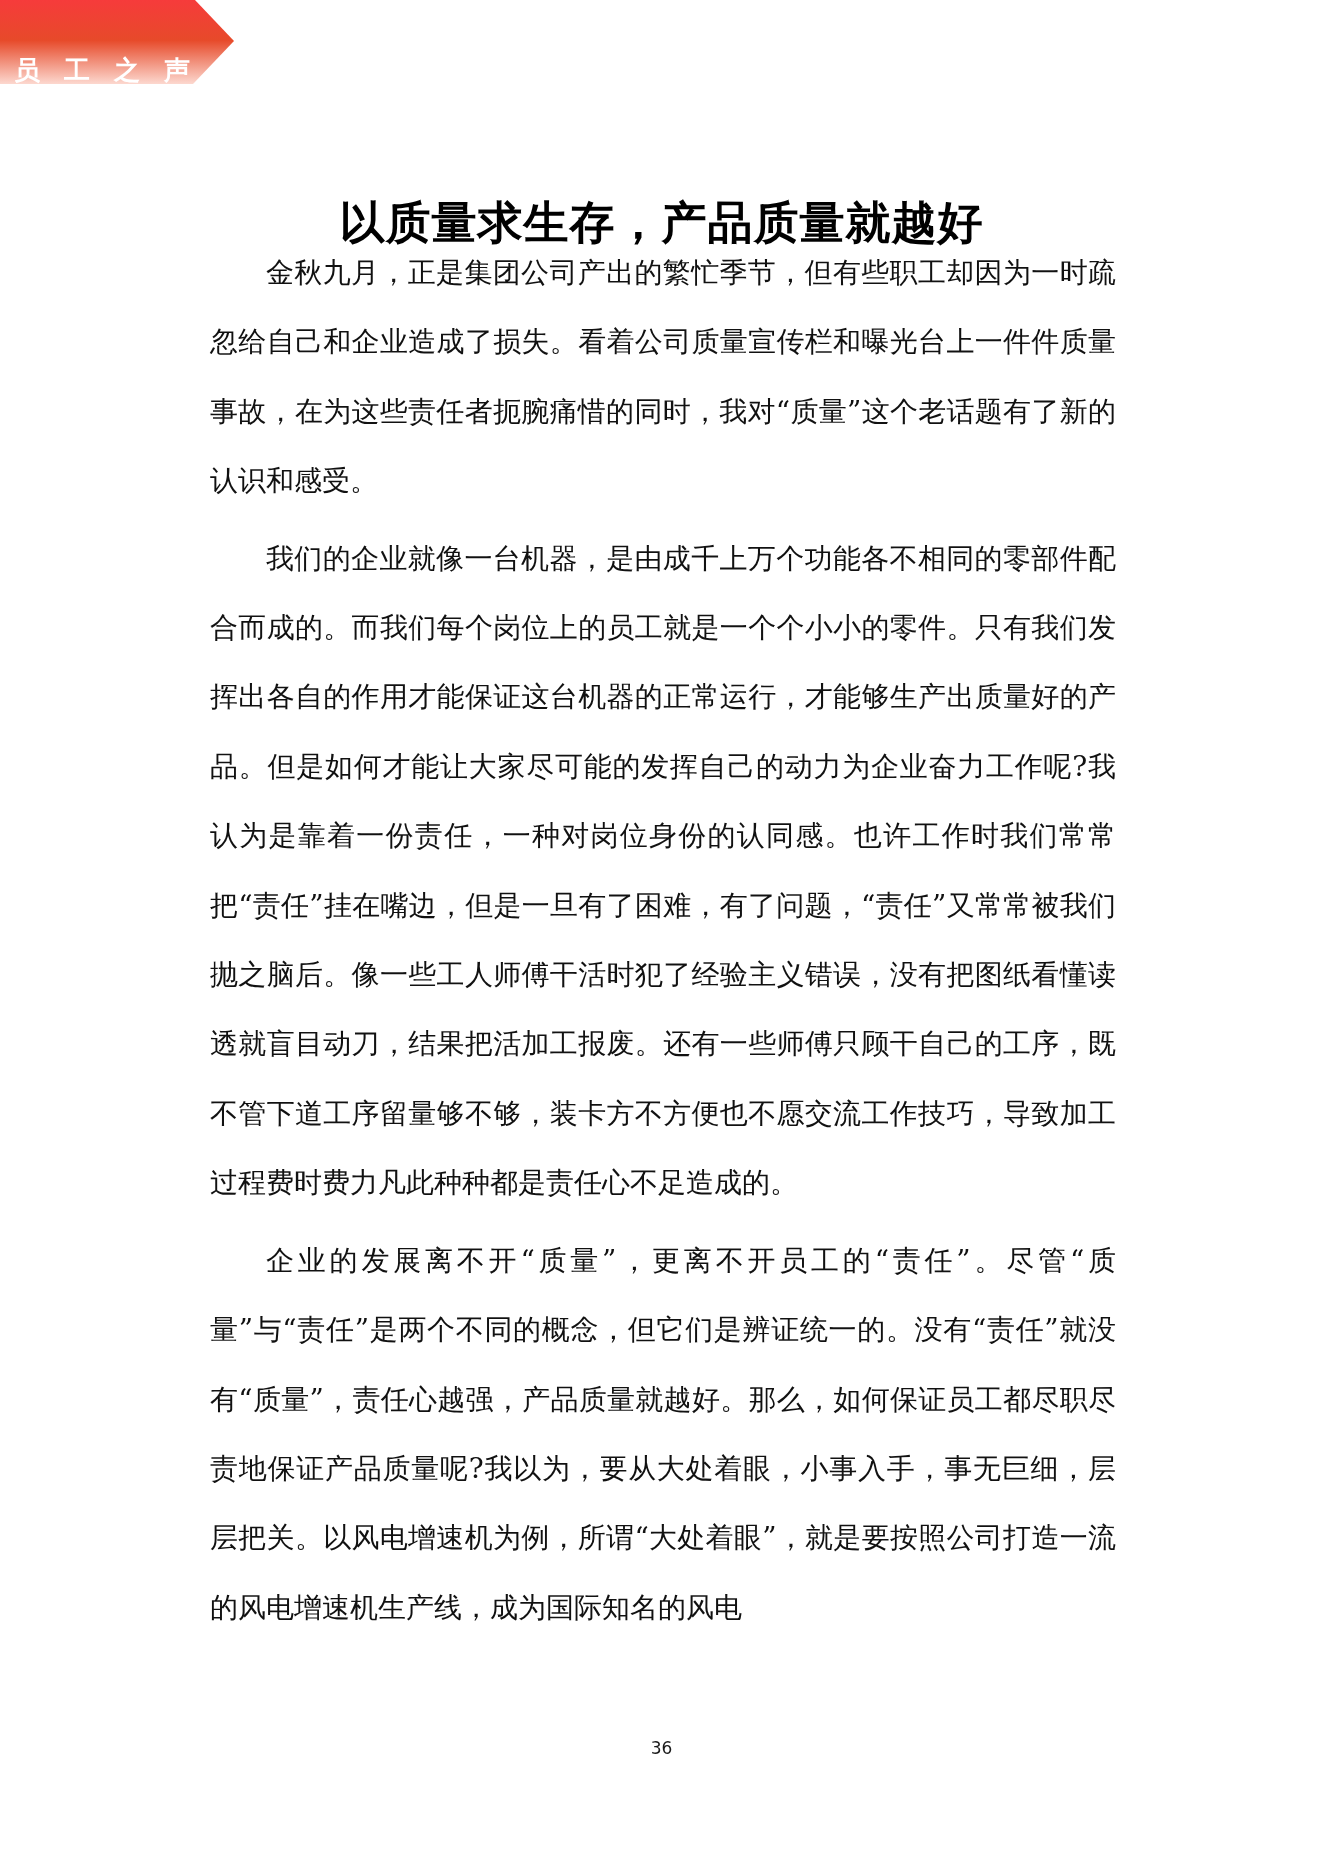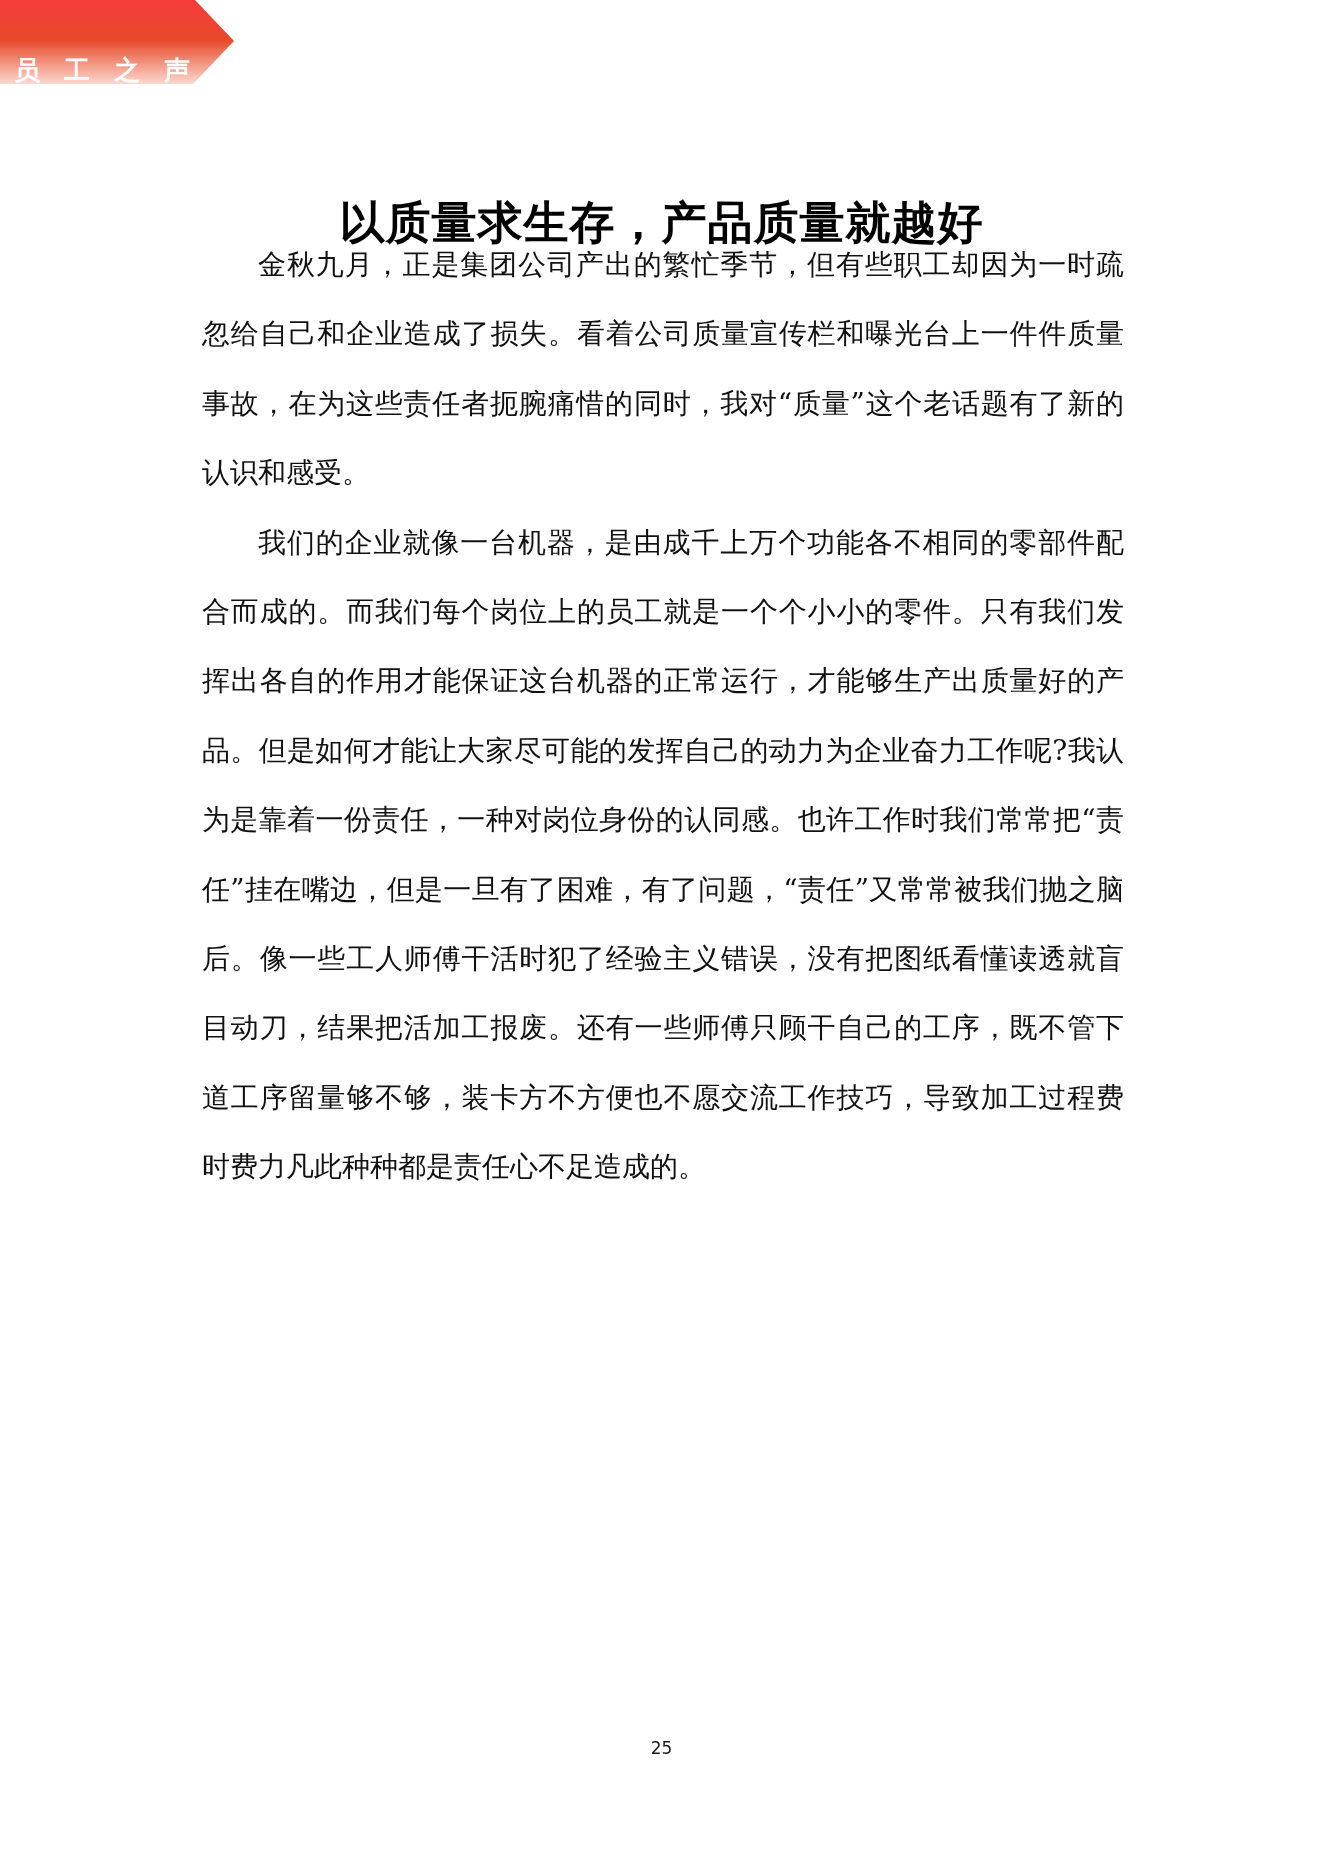"金秋九月，正是集团公司产出的繁忙季节，但有些职工却因为一时疏忽给自己和企业造成了" .para { margin: 0 -> 8px }
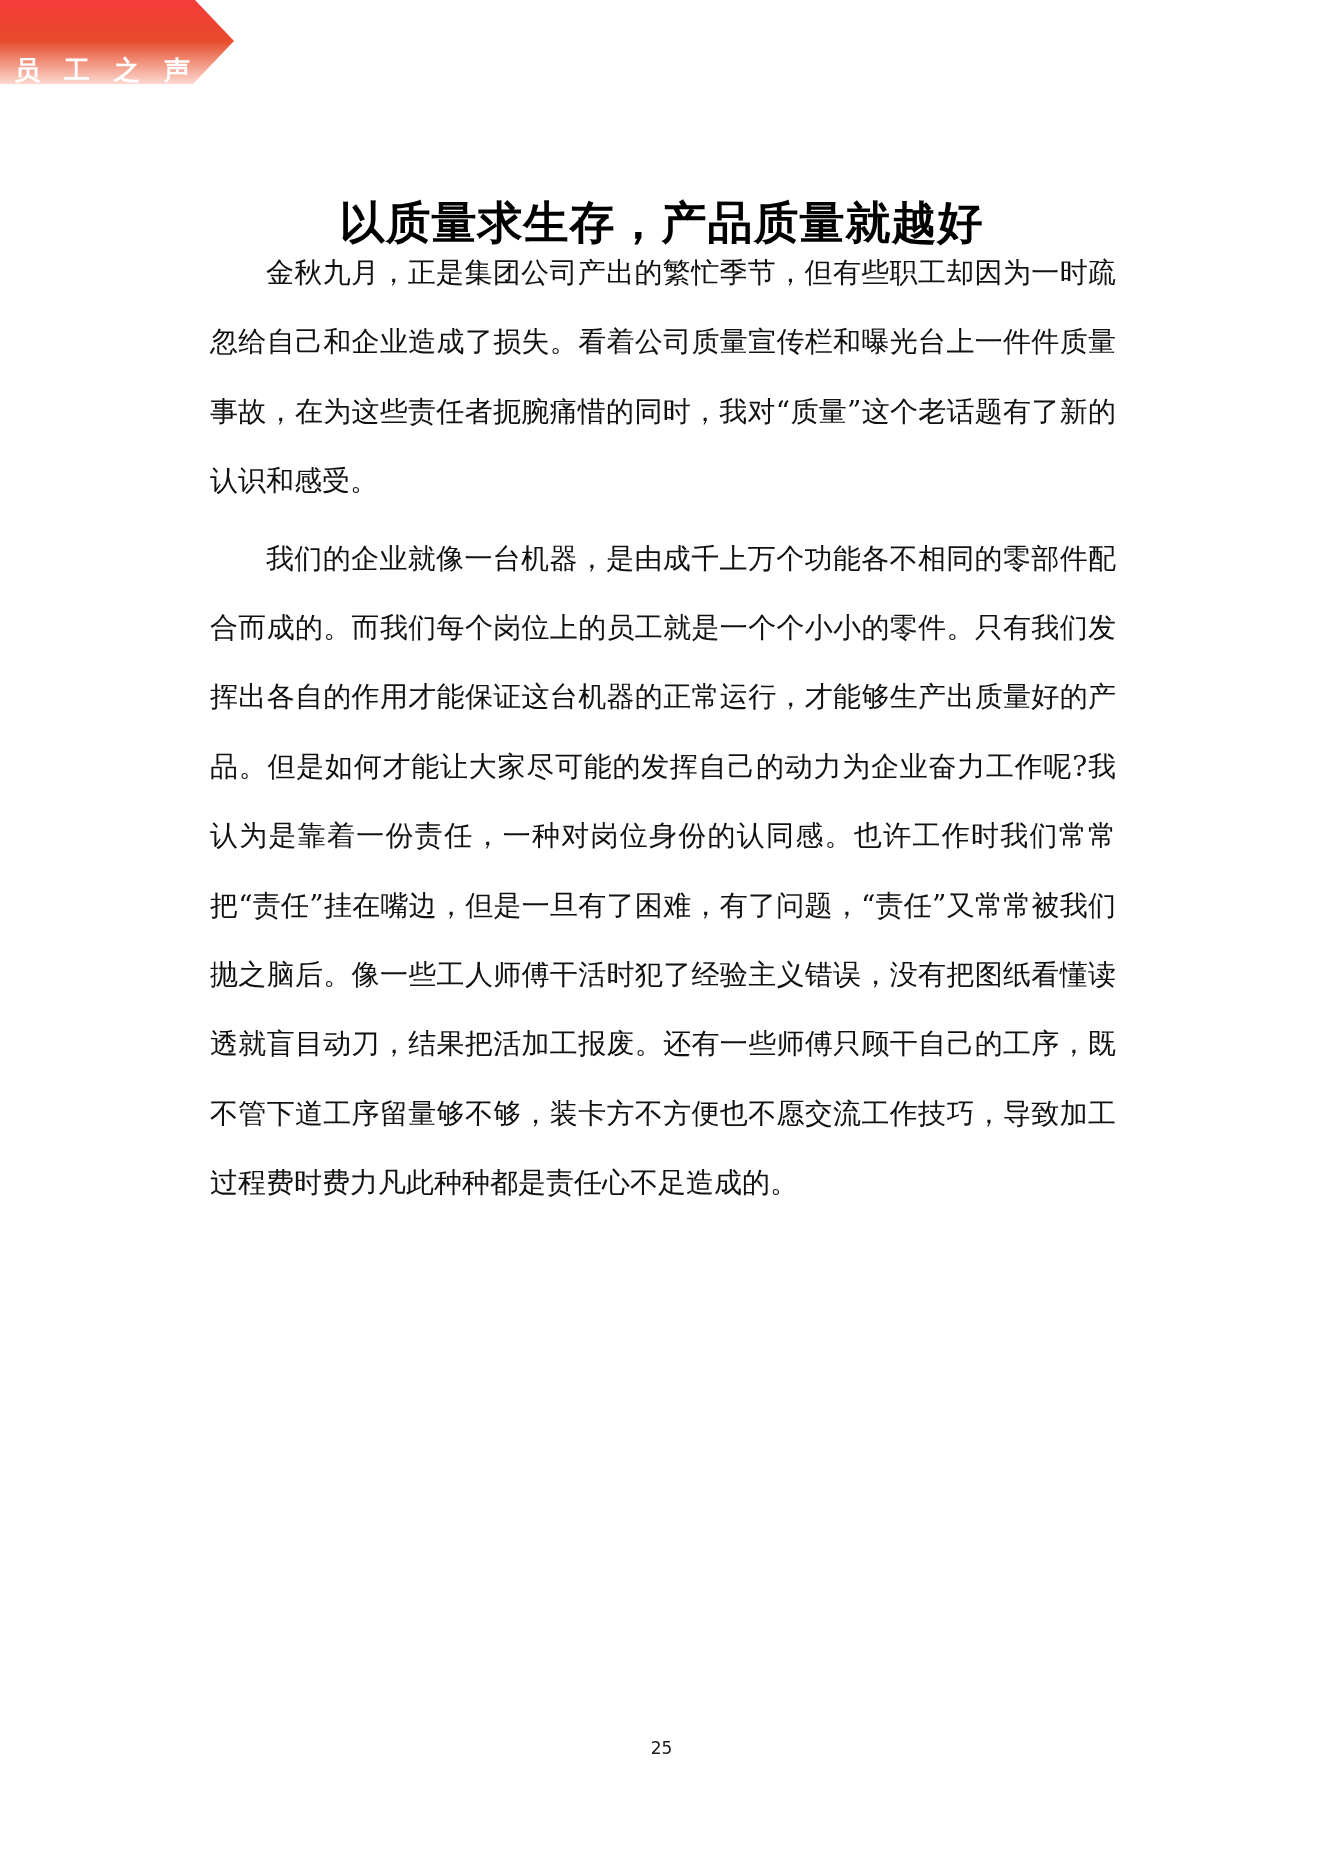"企业的发展离不开“质量”，更离不开员工的“责任”。尽管“质量”与“责任”是两个不" p.para { html: none -> <p>企业的发展离不开“质量”，更离不开员工的“责任”。尽管“质量”与“责任”是两个不同的概念，但它们是辨证统一的。没有“责任”就没有“质量”，责任心越强，产品质量就越好。那么，如何保证员工都尽职尽责地保证产品质量呢?我以为，要从大处着眼，小事入手，事无巨细，层层把关。以风电增速机为例，所谓“大处着眼”，就是要按照公司打造一流的风电增速机生产线，成为国际知名的风电</p> }
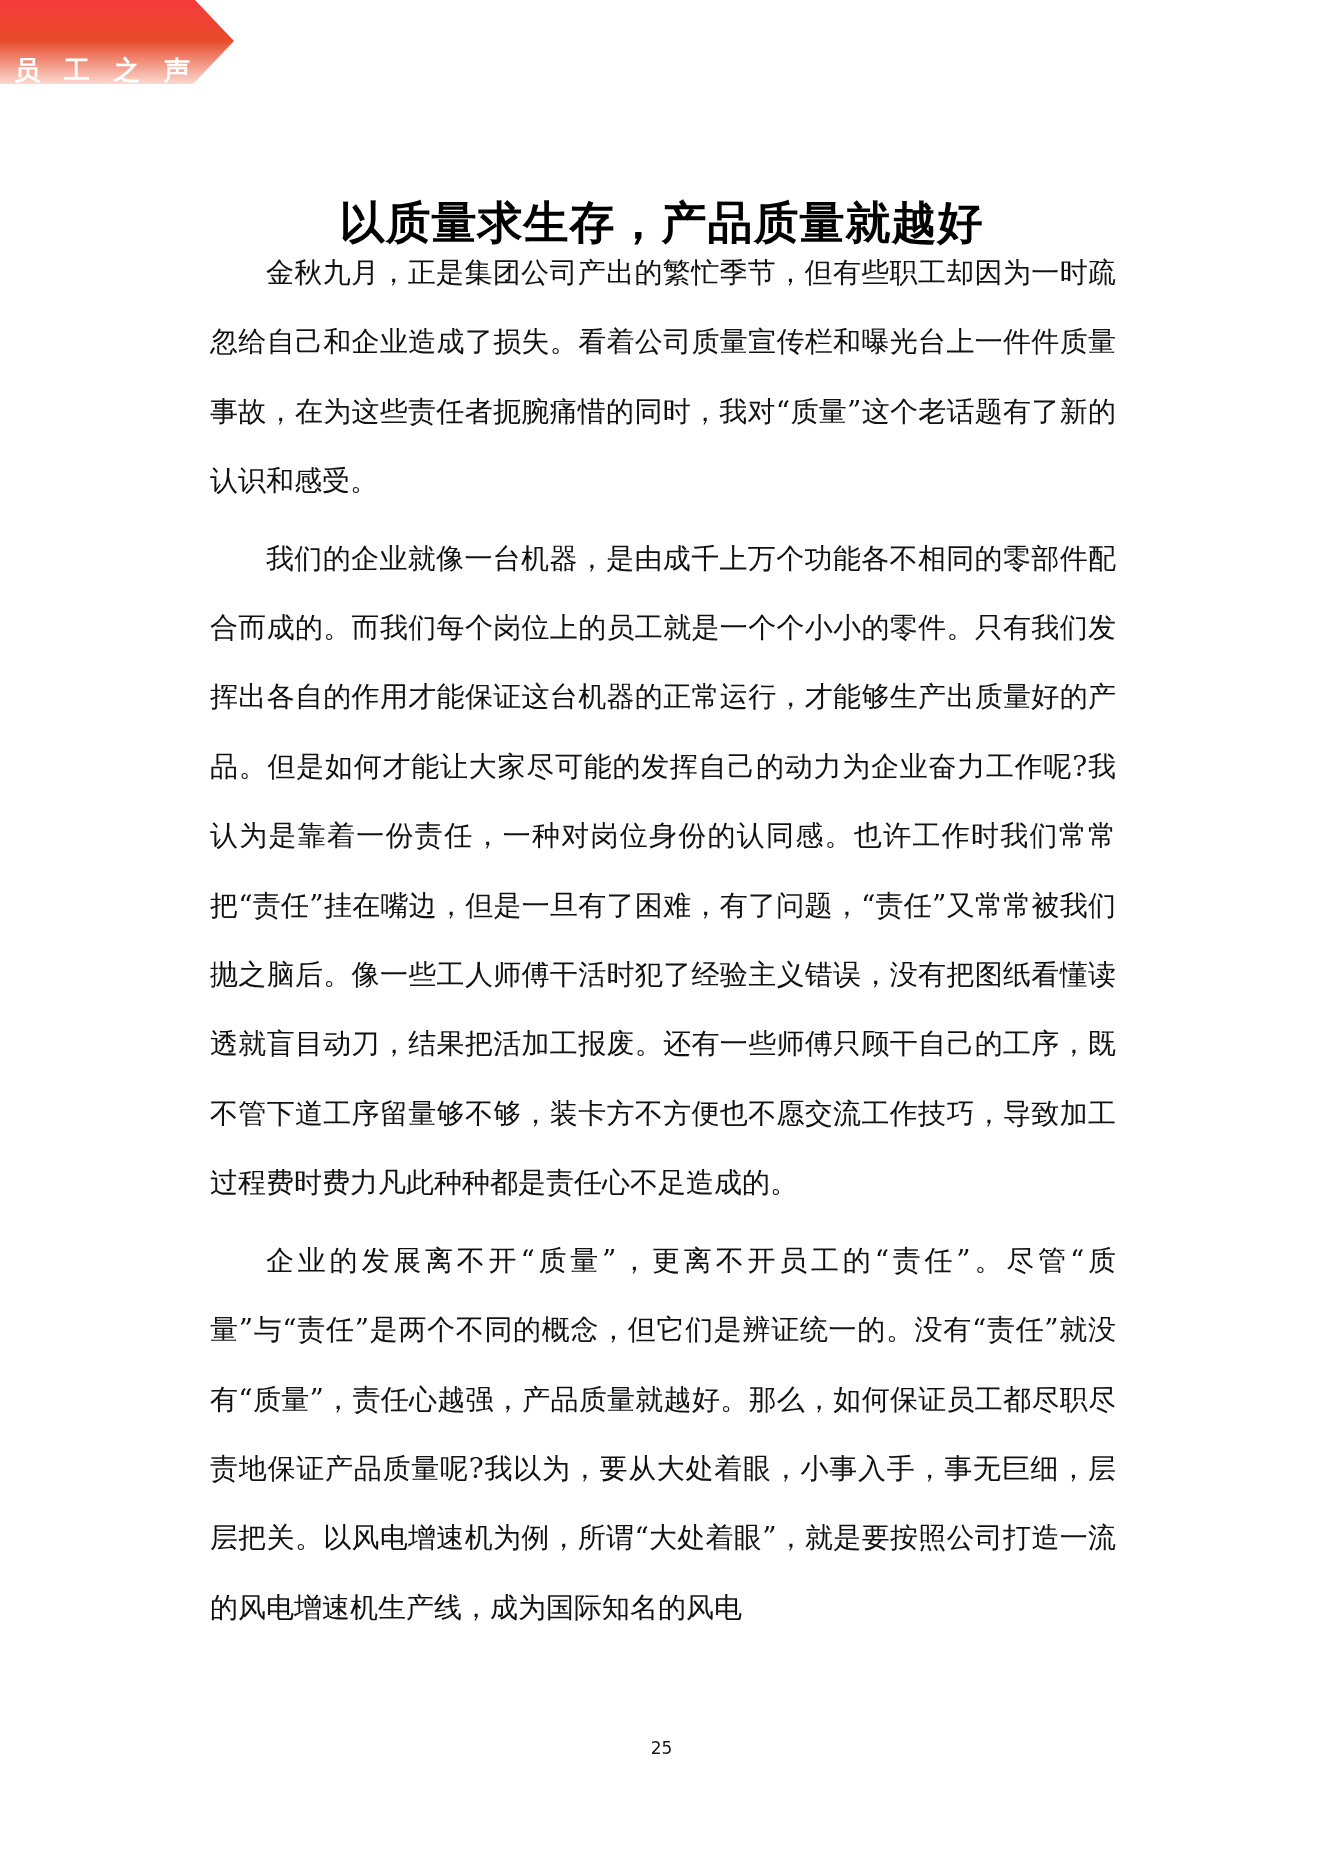"25" div.page-number { text: 25 -> 36 }
